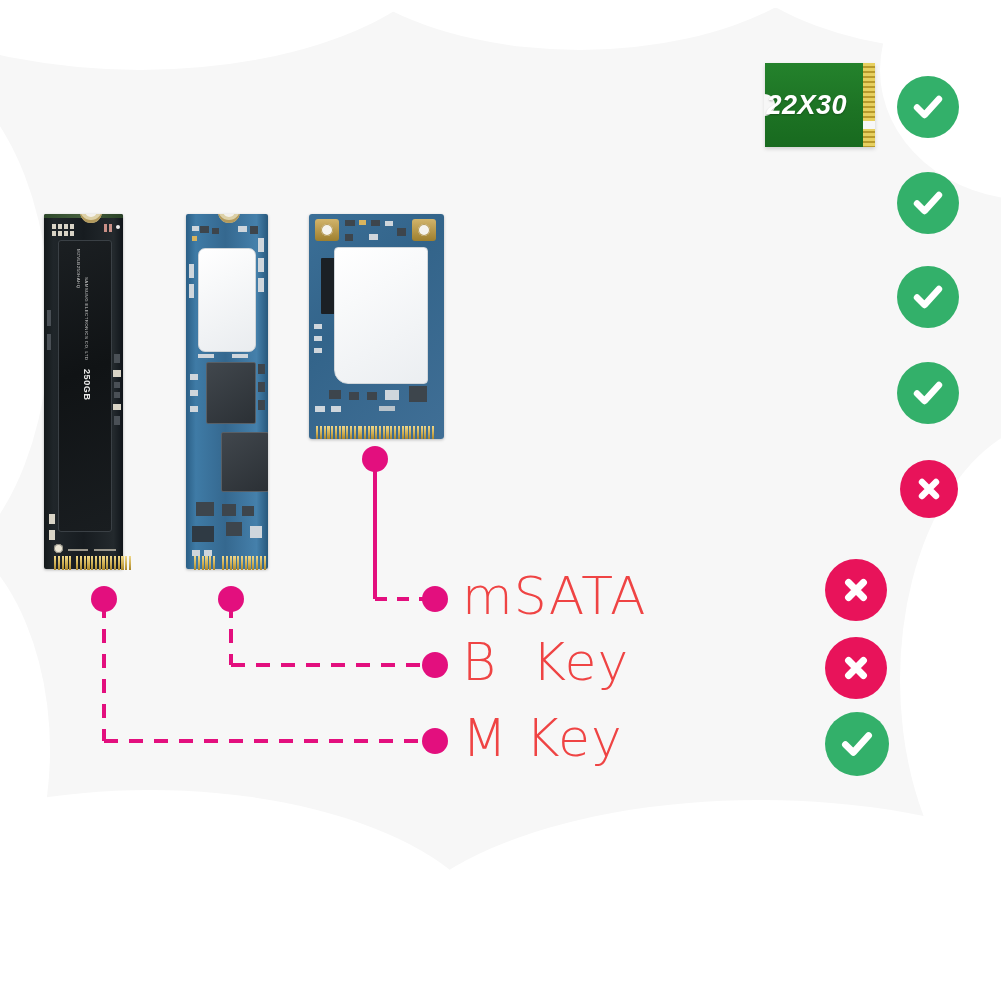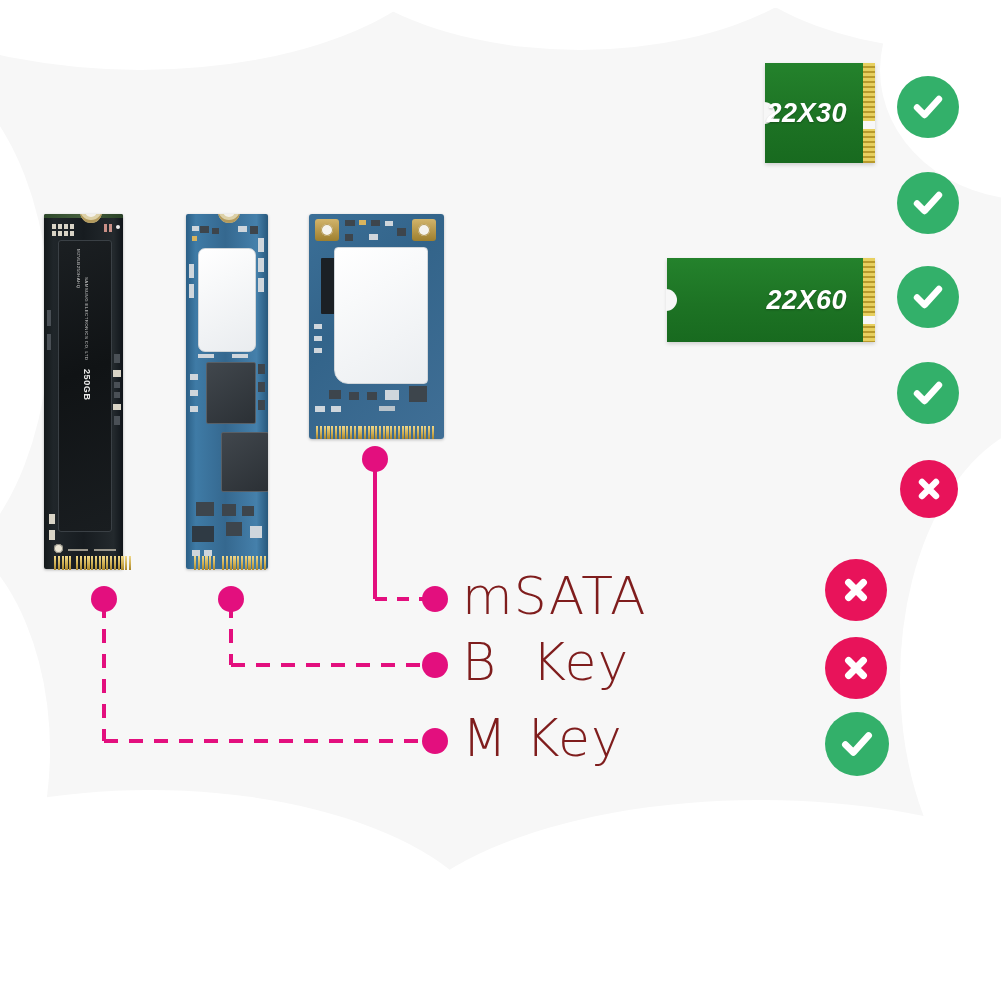"22X30" div.board { height: 100px -> 84px }
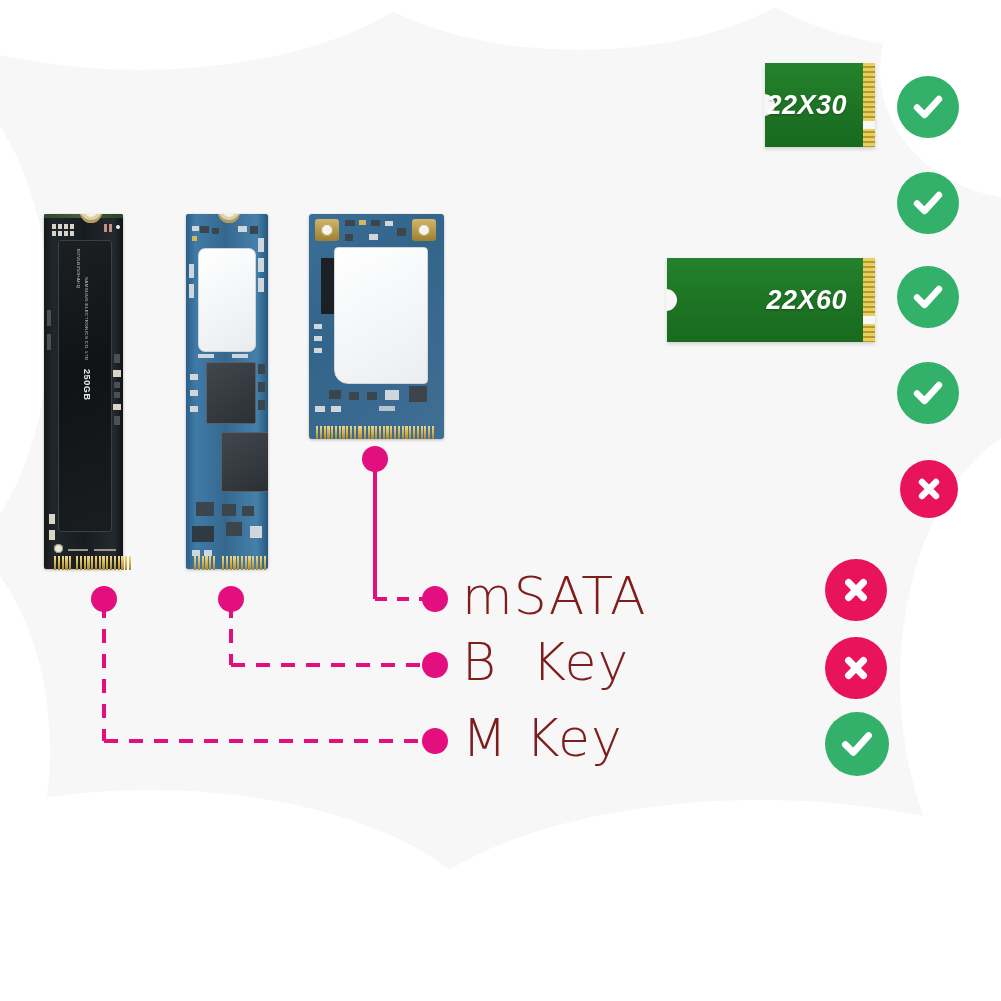"22X60" div.board { html: <div> <div></div> <div>22X60</div> <div></div> <div></div> </div> -> none }
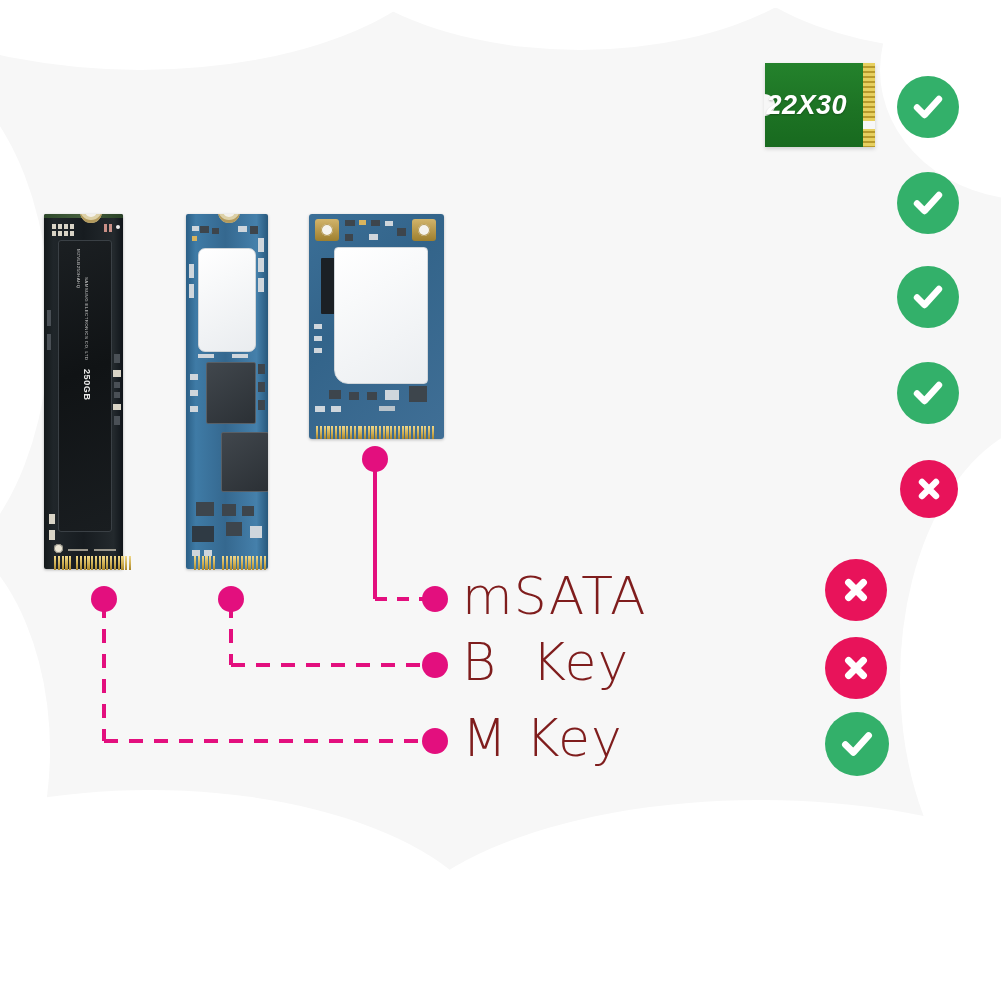"mSATA" .calltext { color: #7f1d1d -> #ef4444 }
